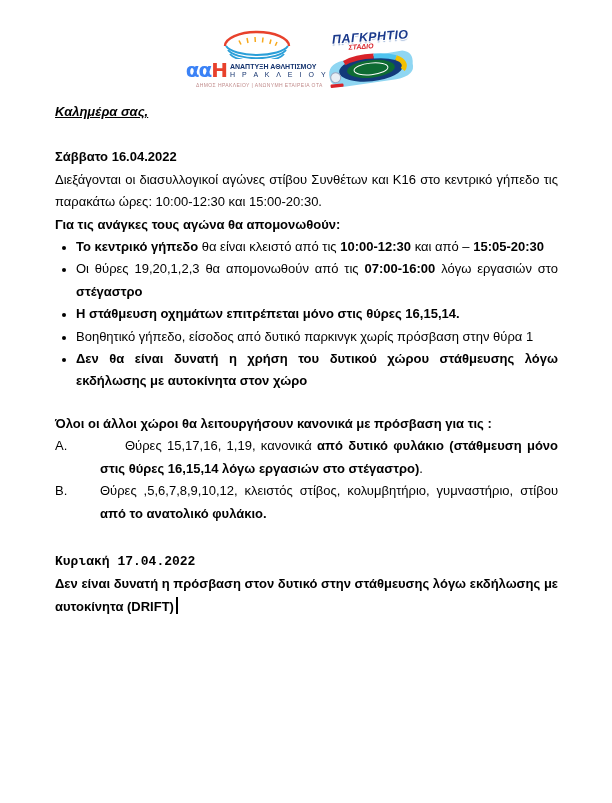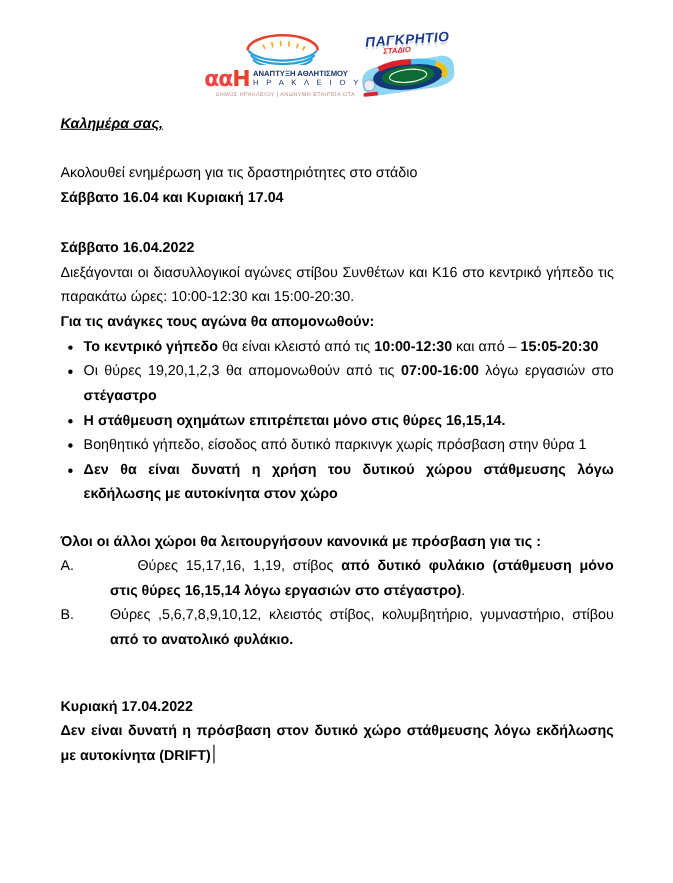"αα" .aah-acronym .blue { color: #ef4444 -> #3b82f6 }
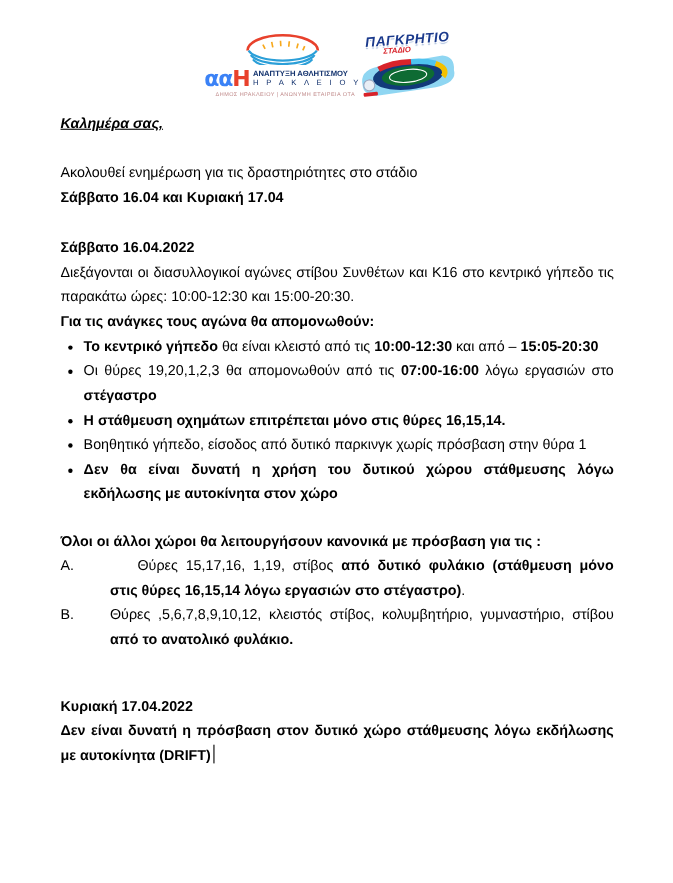"Ακολουθεί ενημέρωση για τις" p.intro { html: <p> <span>Ακολουθεί ενημέρωση για τις δραστηριότητες στο στάδιο</span><br> <b>Σάββατο 16.04 και Κυριακή 17.04</b> </p> -> none }
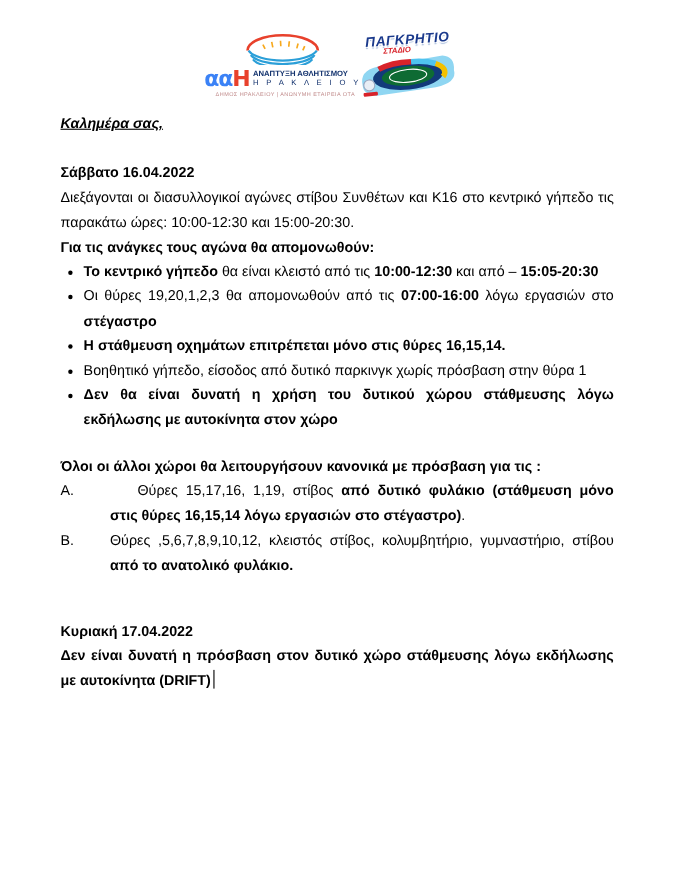"Θύρες 15,17,16, 1,19, στίβος" span { text: στίβος -> κανονικά }
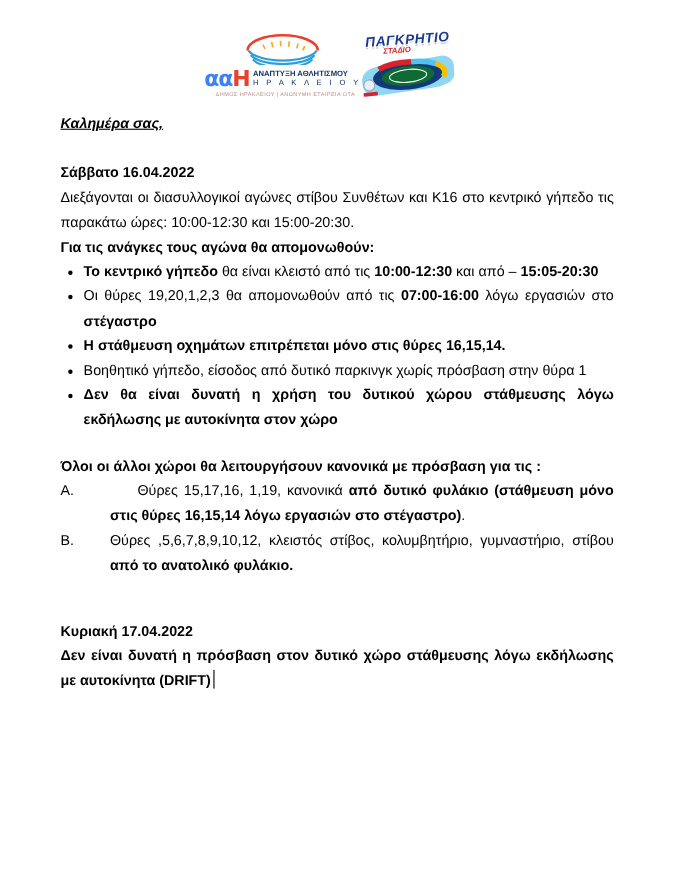"Κυριακή 17.04.2022" .sunday { font-family: none -> Liberation Mono, monospace; margin-top: 38px -> 26px }
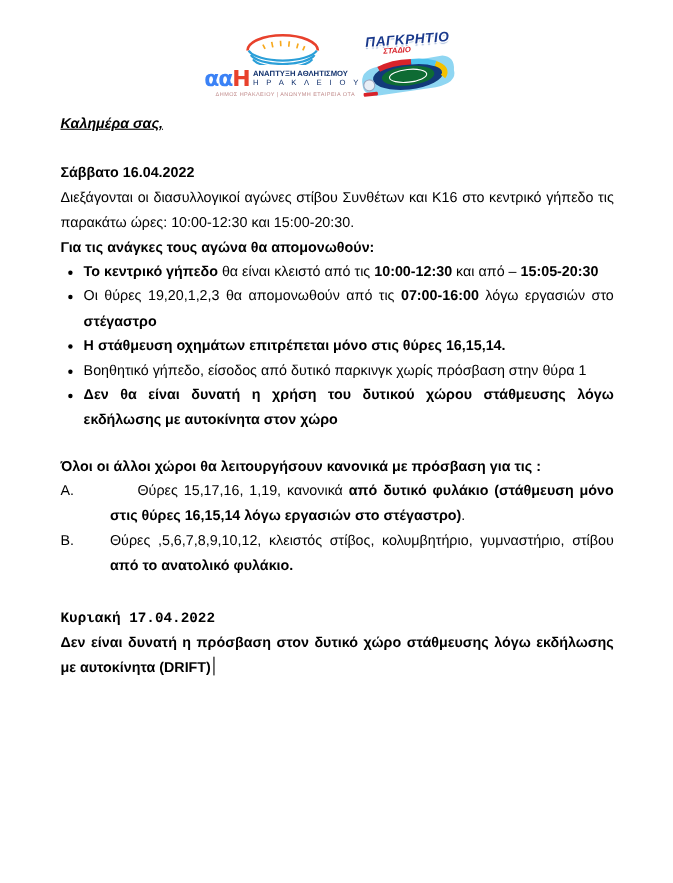"Δεν είναι δυνατή η πρόσβαση" b { text: χώρο -> στην }
